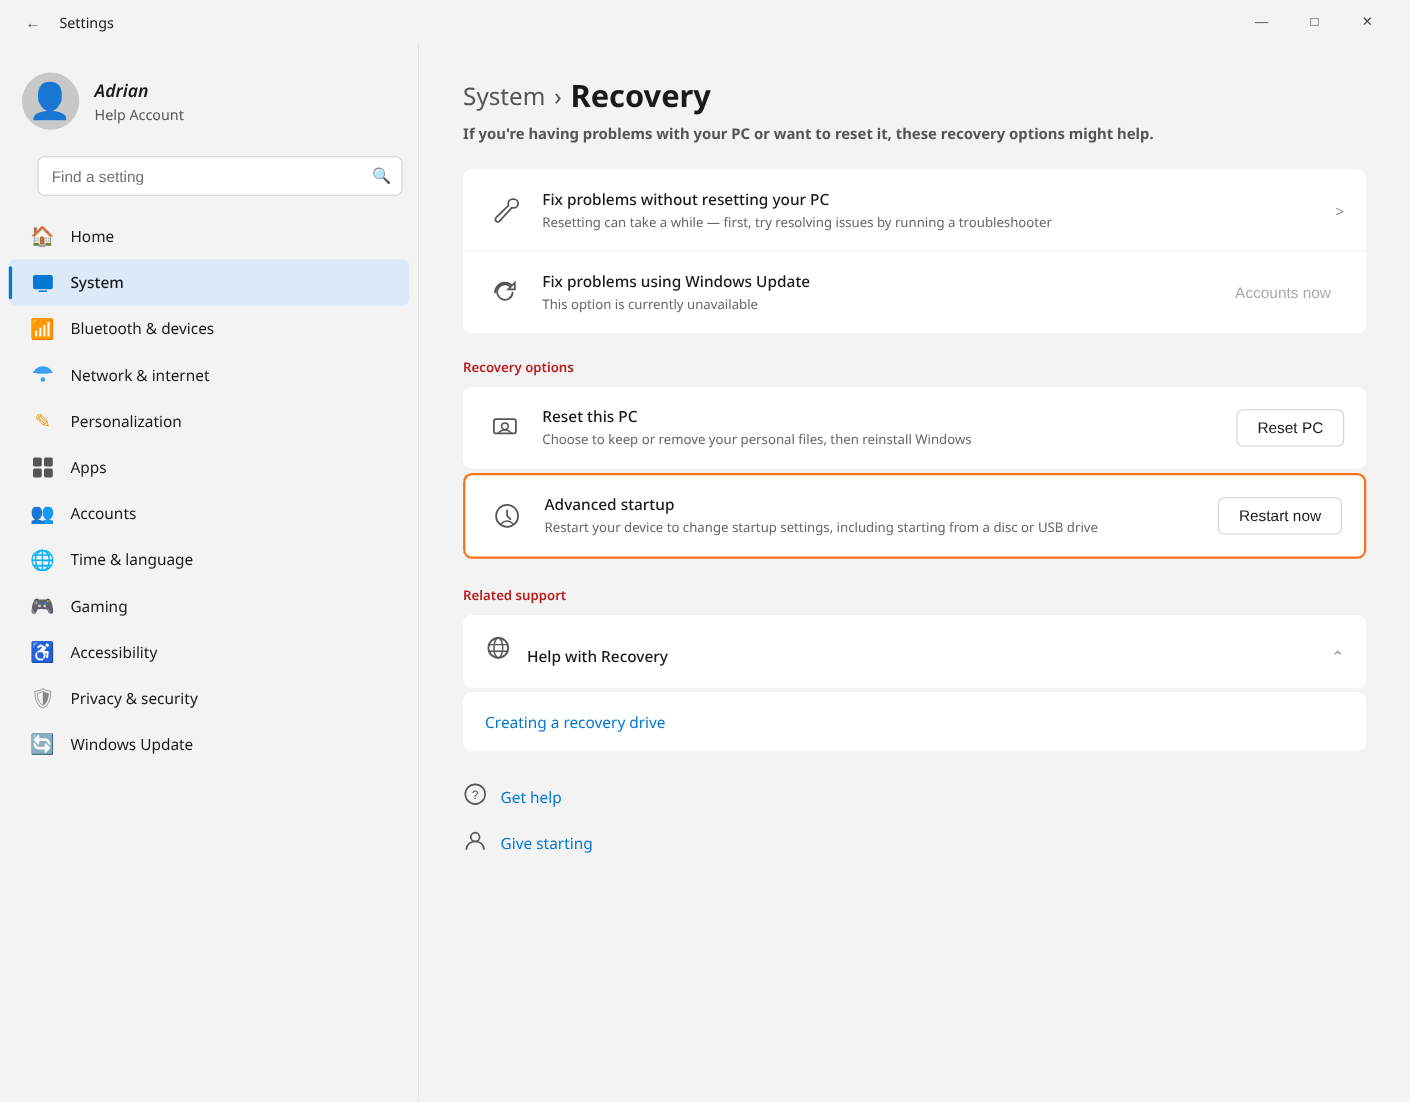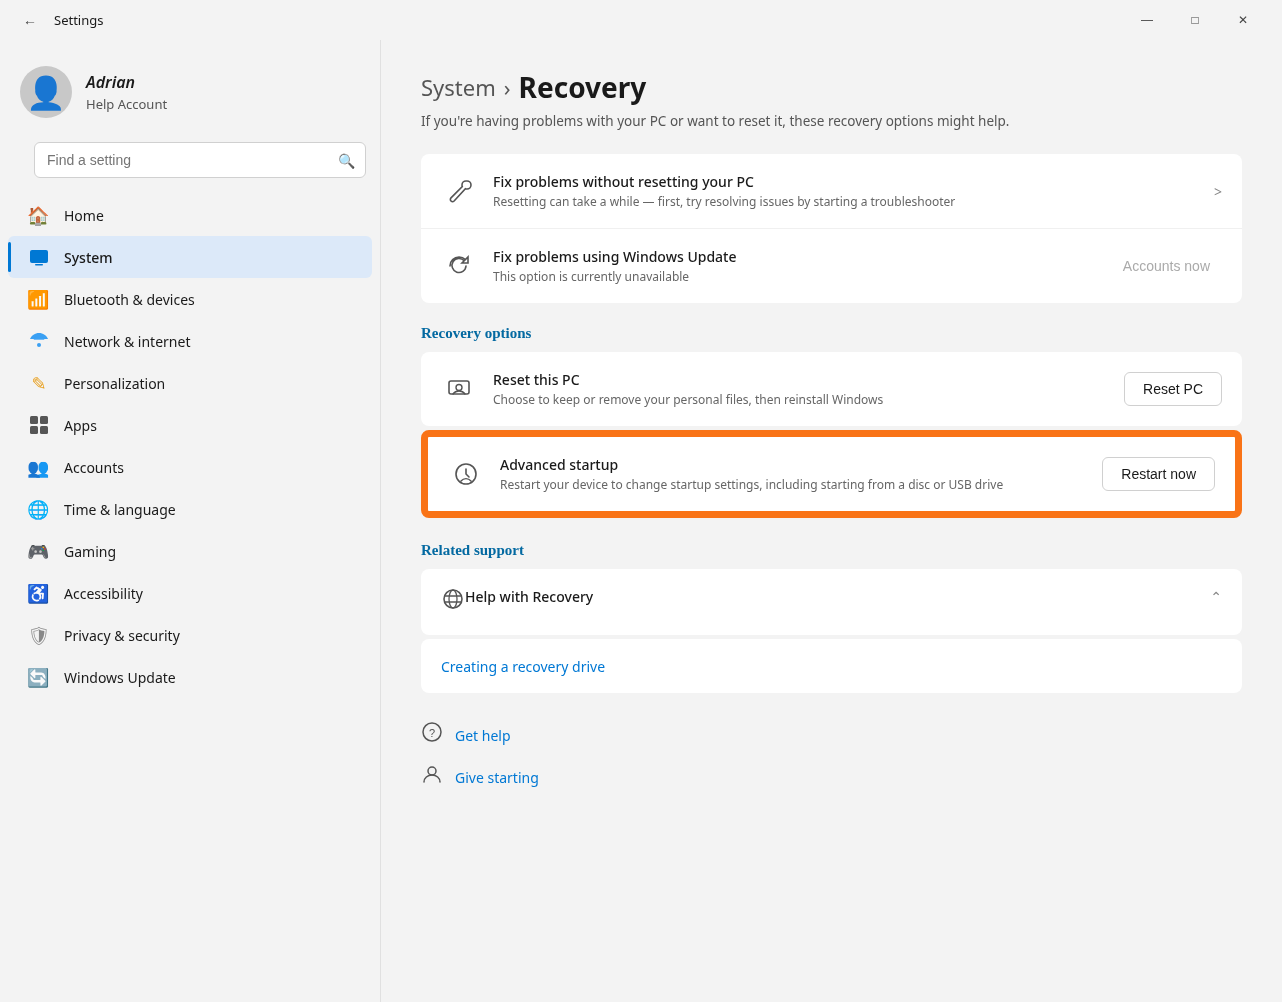"If you're having problems with" .page-subtitle { font-weight: none -> bold }
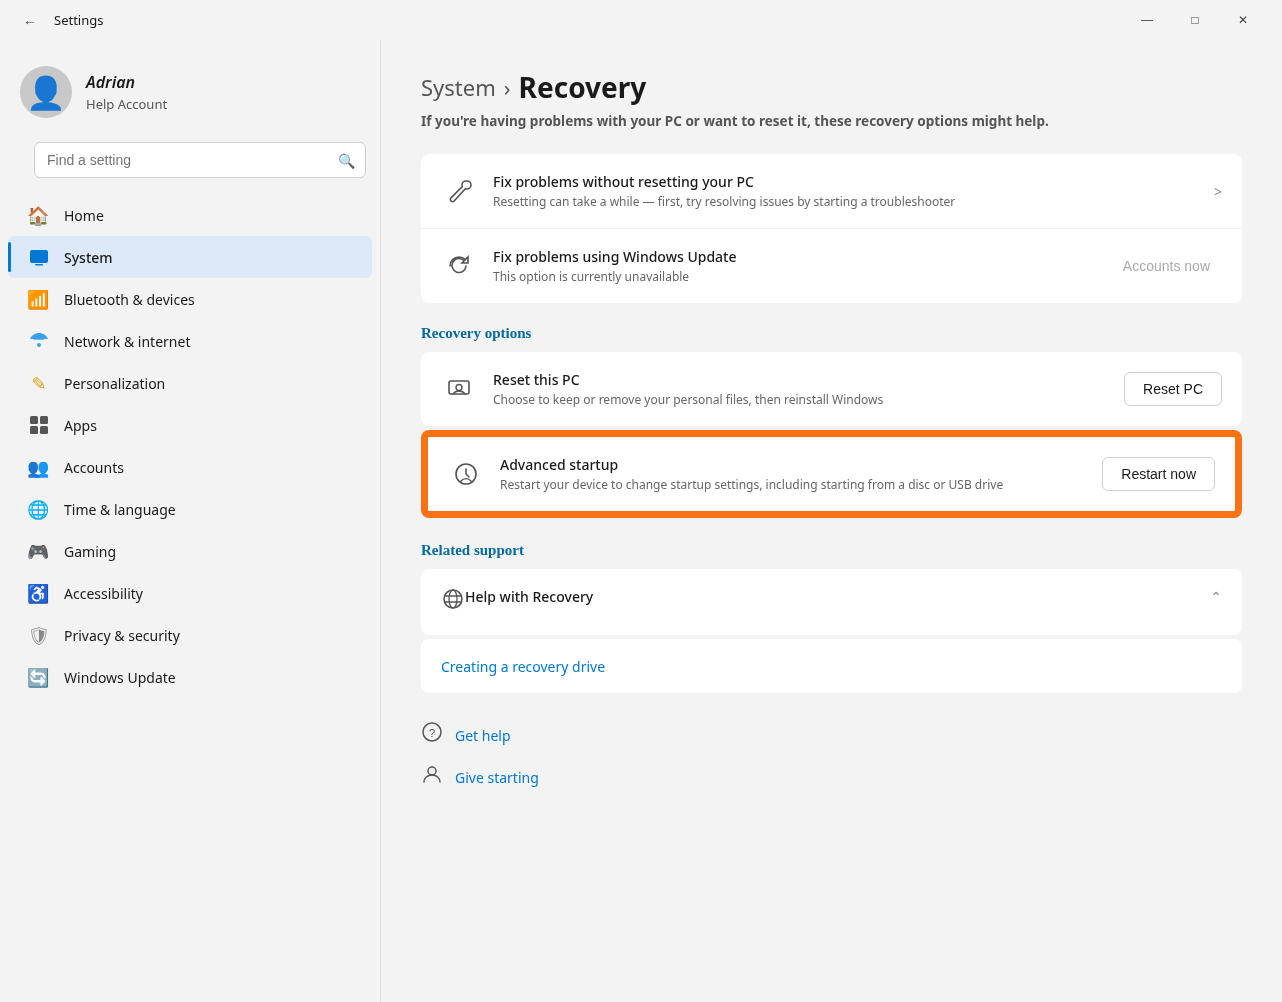"Resetting can take a while" div.card-item-desc { text: starting -> running }
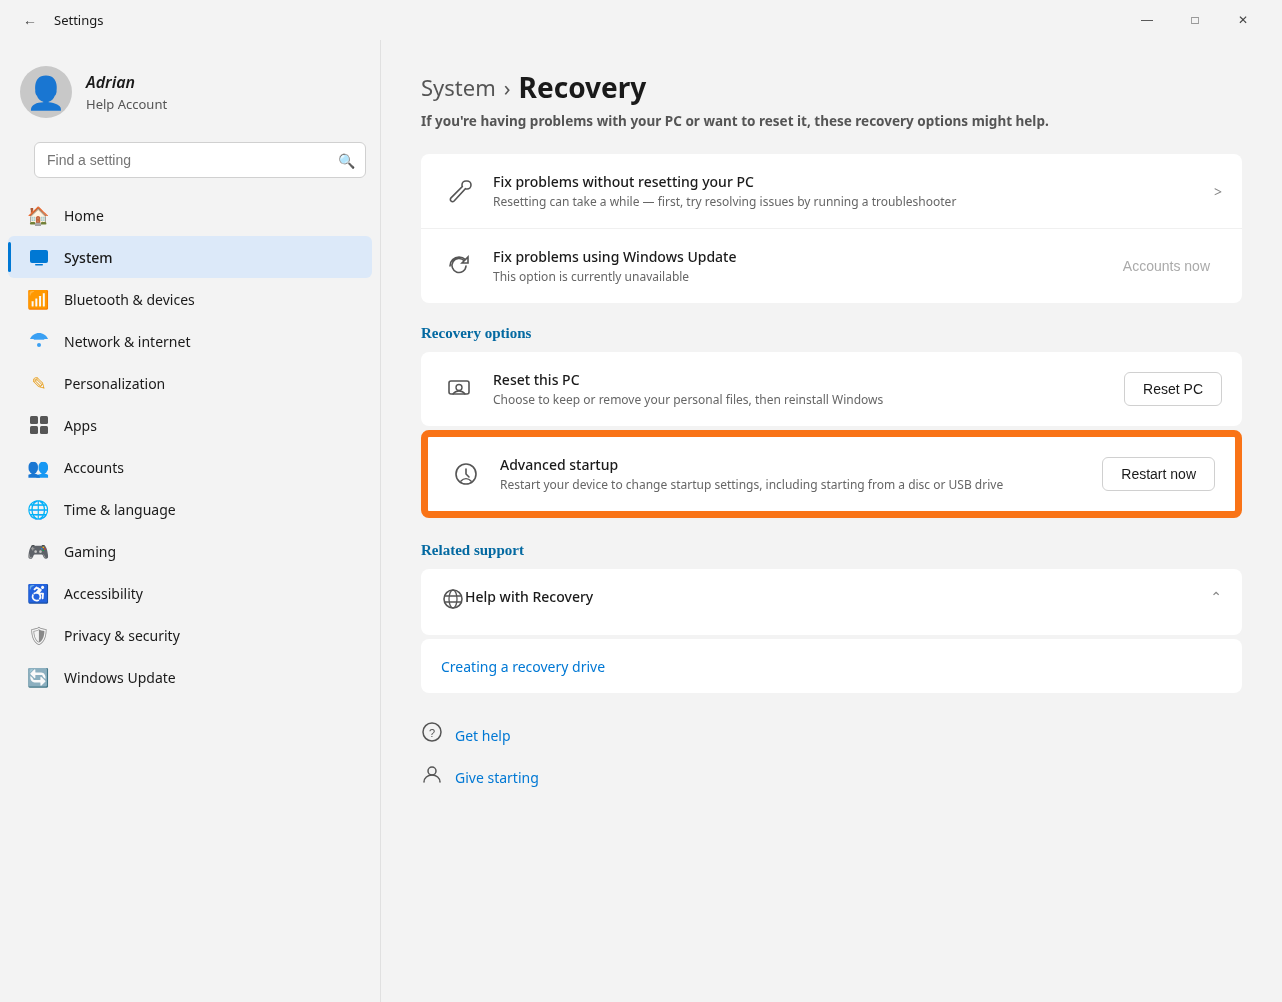"Recovery options" .section-header { color: #0369a1 -> #b91c1c; font-family: Liberation Serif, serif -> none; font-size: 15px -> 12px }
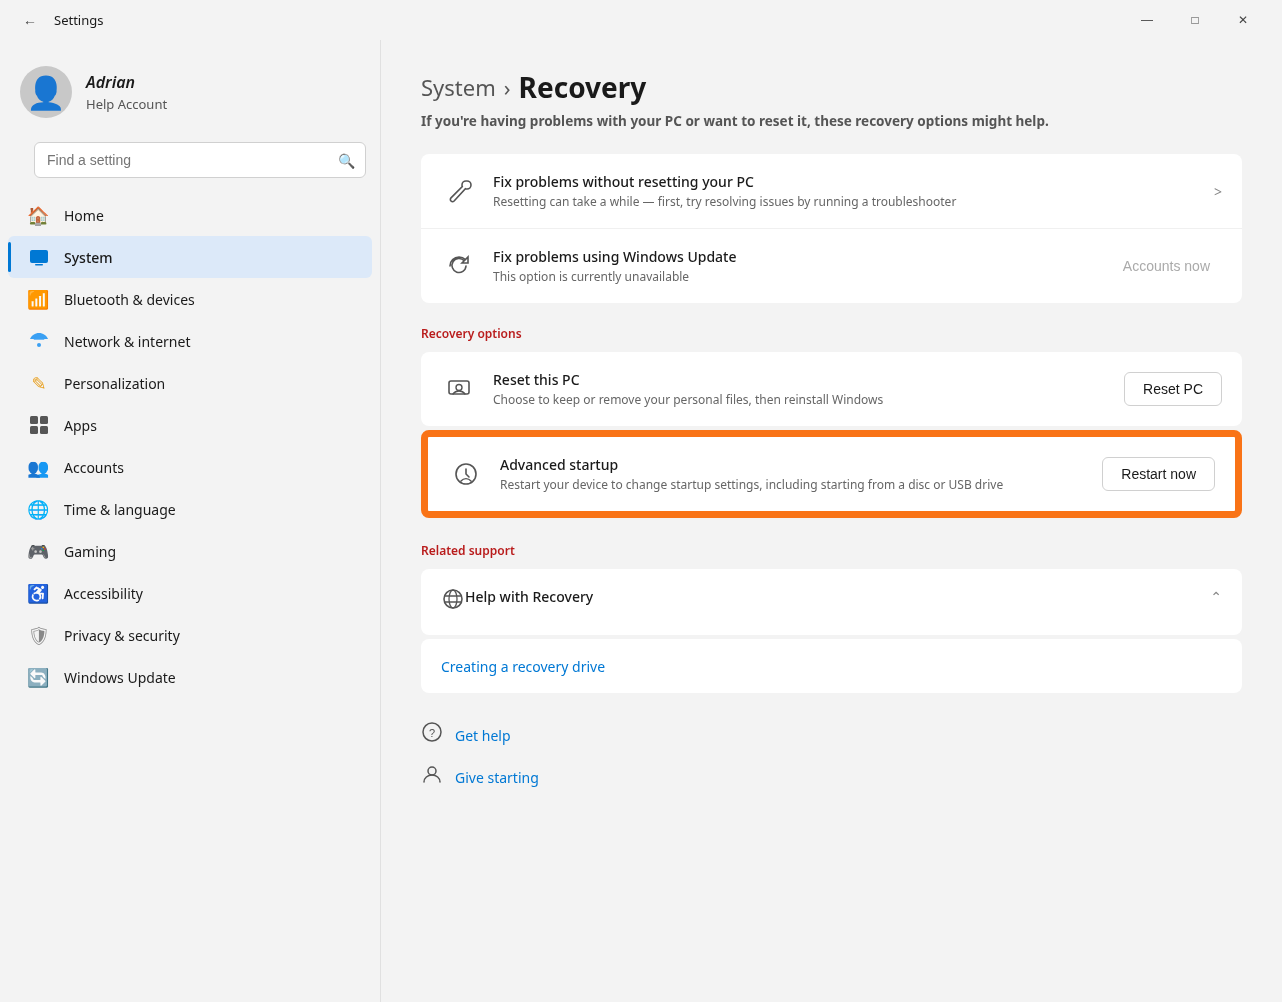"Advanced startup" .advanced-startup-card { border: 7px solid #f97316 -> 2px solid #f97316 }
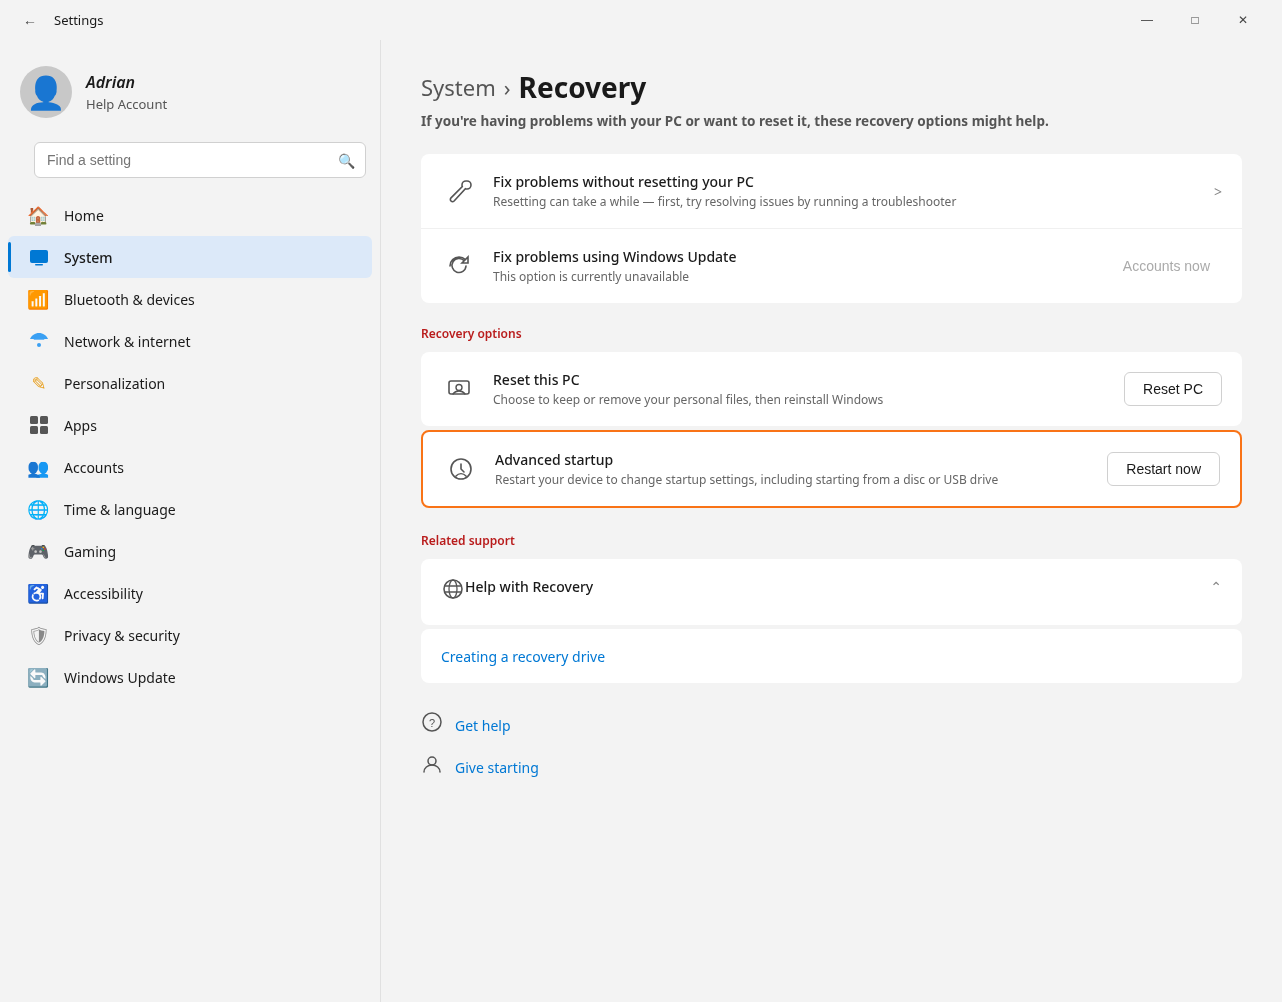"Help with Recovery" .support-item { align-items: flex-start -> flex-end; gap: none -> 14px }
